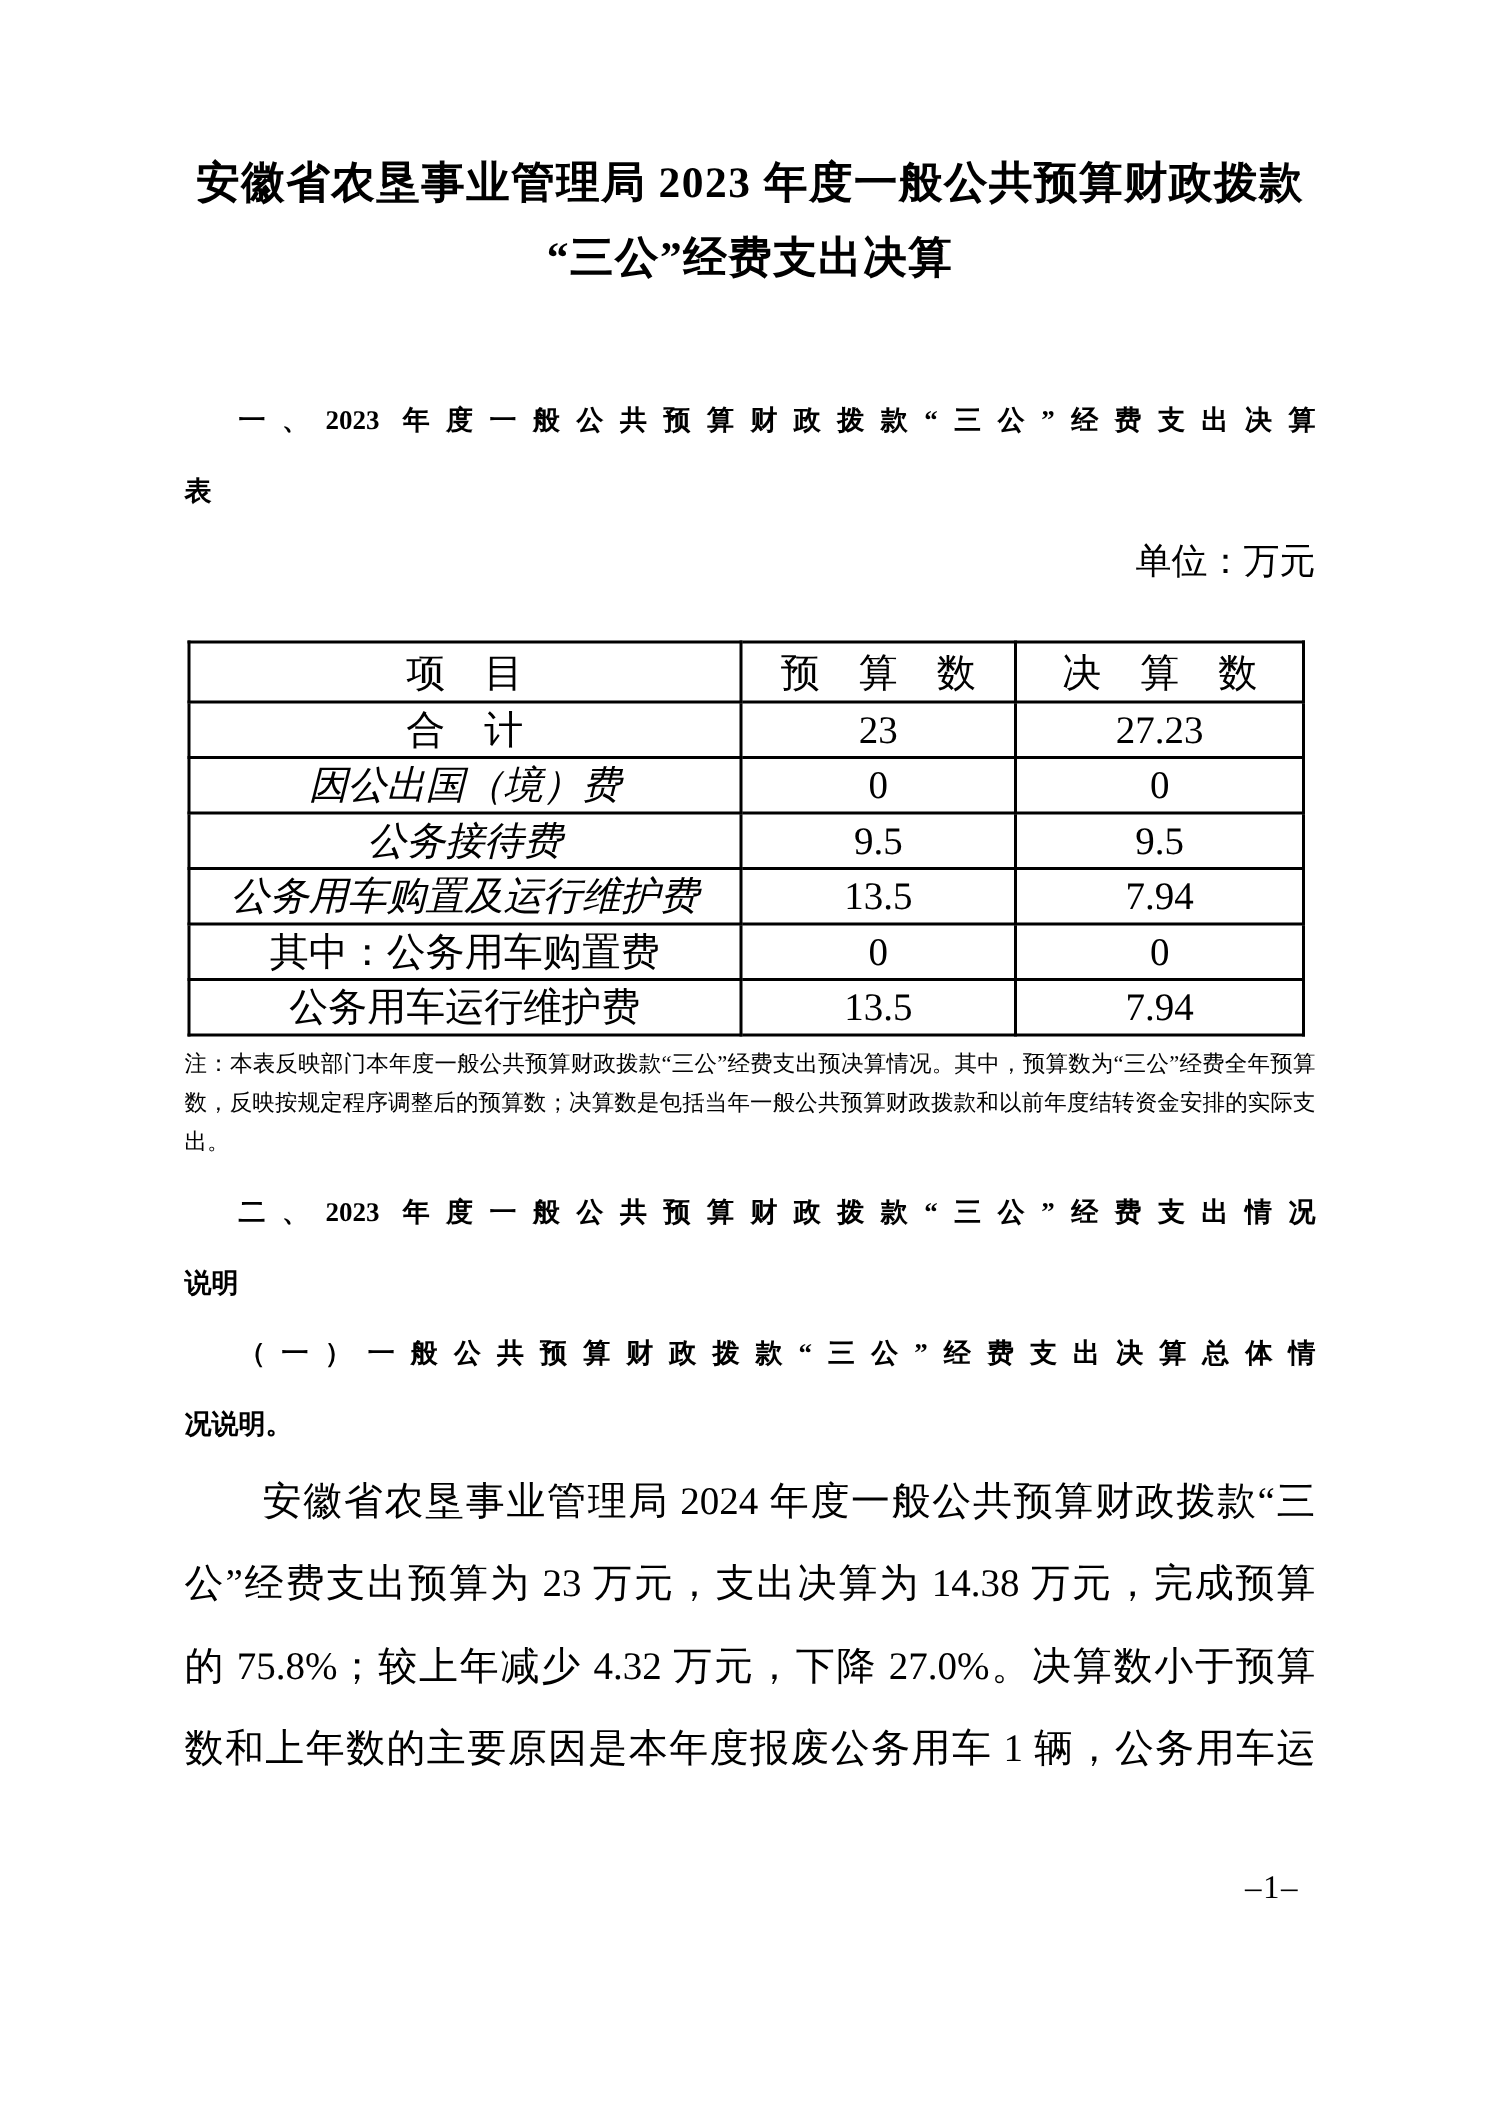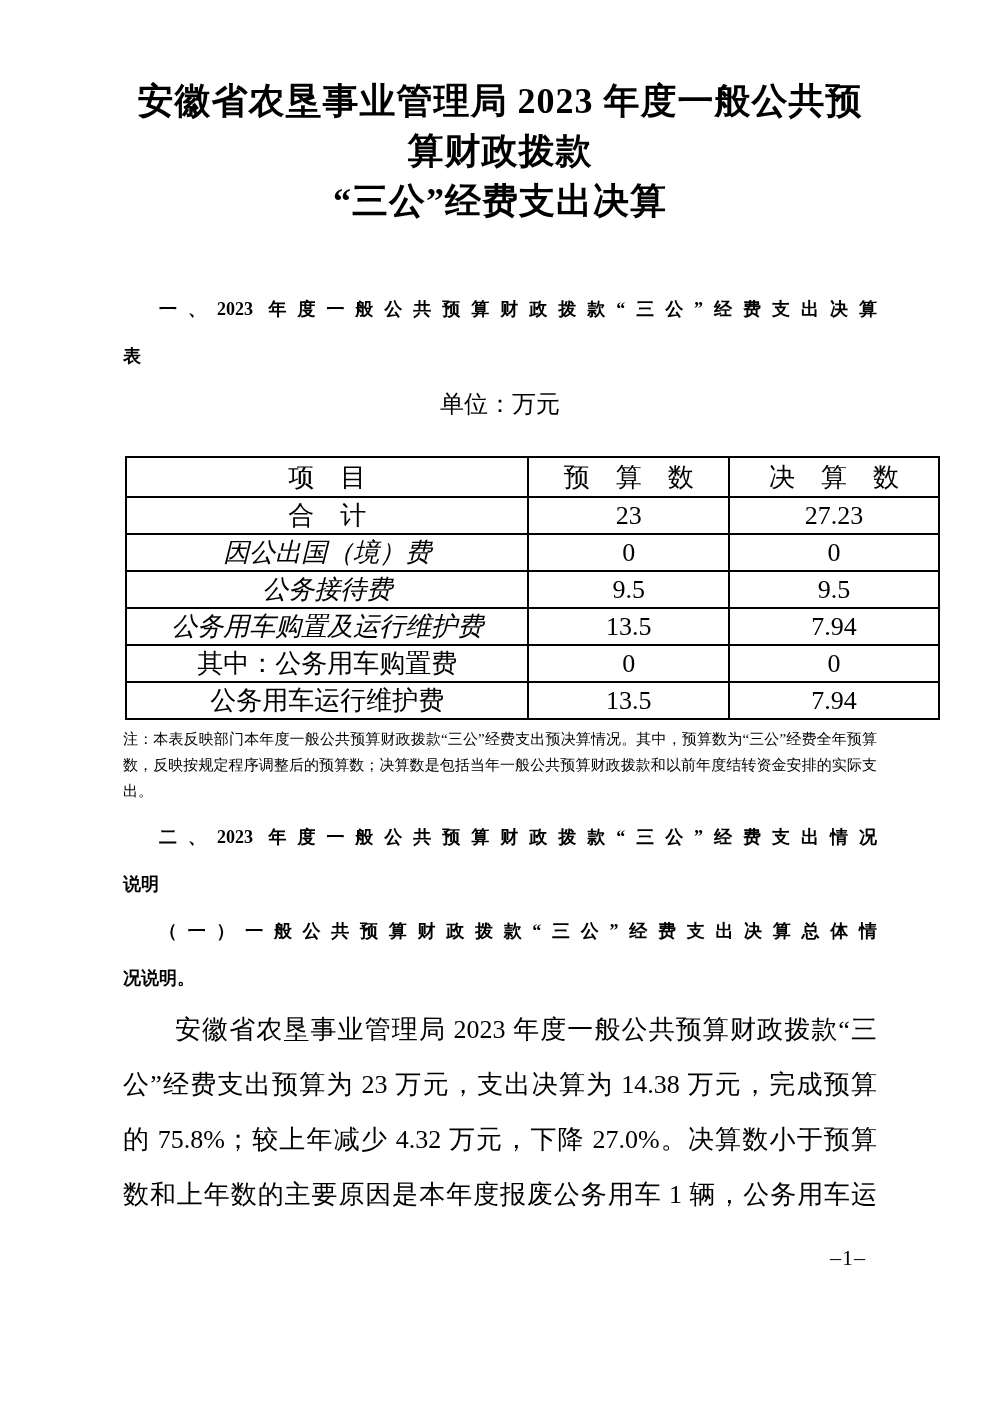"安徽省农垦事业管理局 2023 年度一般公共预算财政拨款" .doc-title { font-size: 36px -> 29px; margin-top: 76px -> 97px }
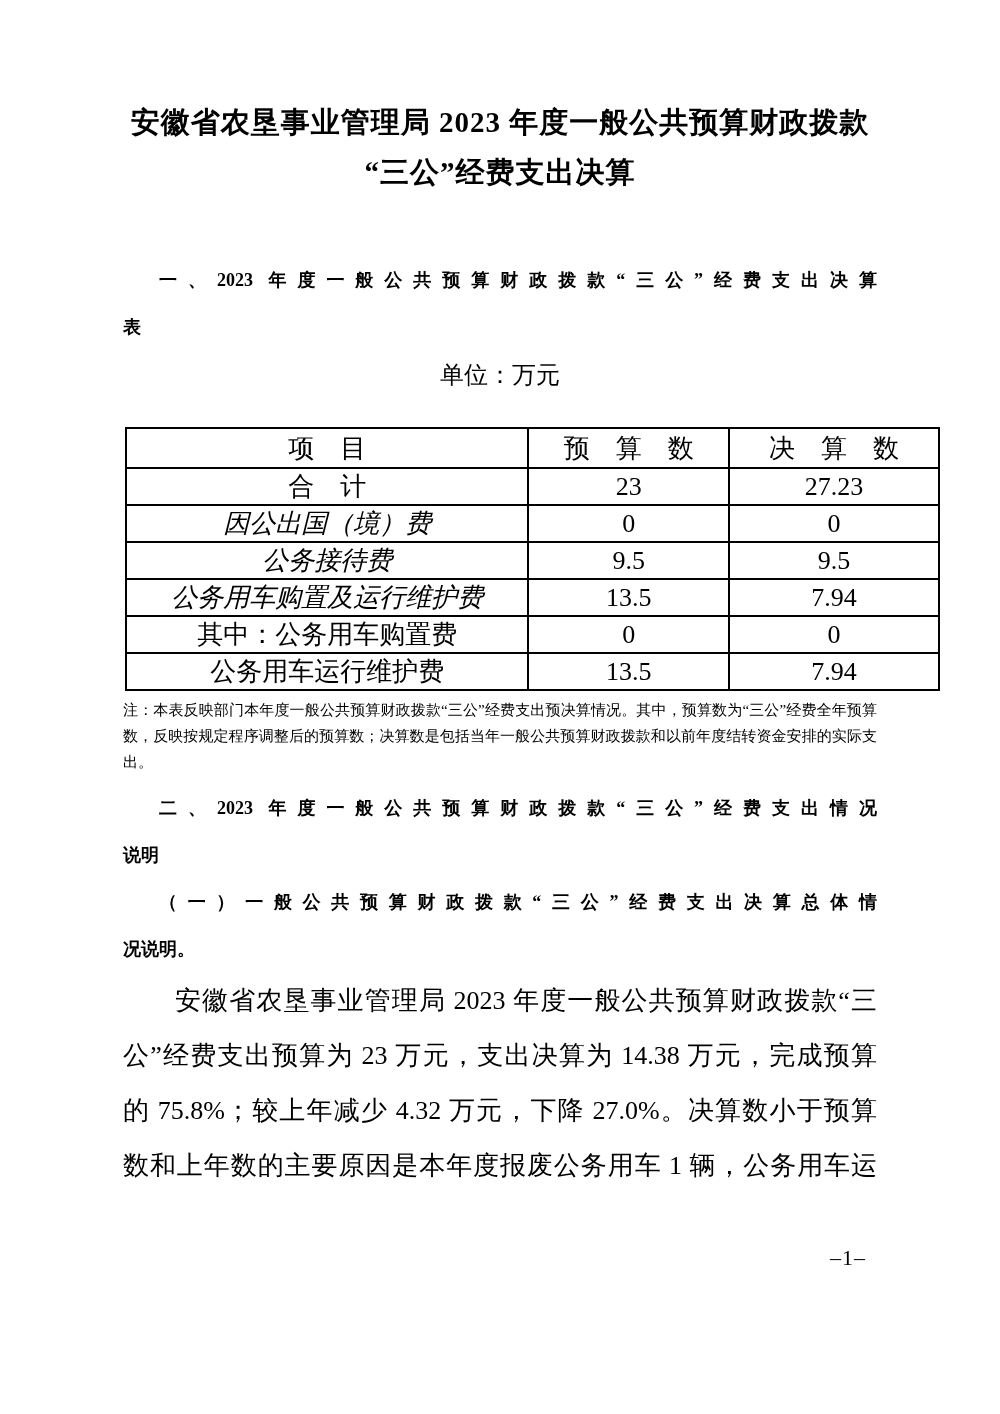"单位：万元" .unit-label { text-align: center -> right }
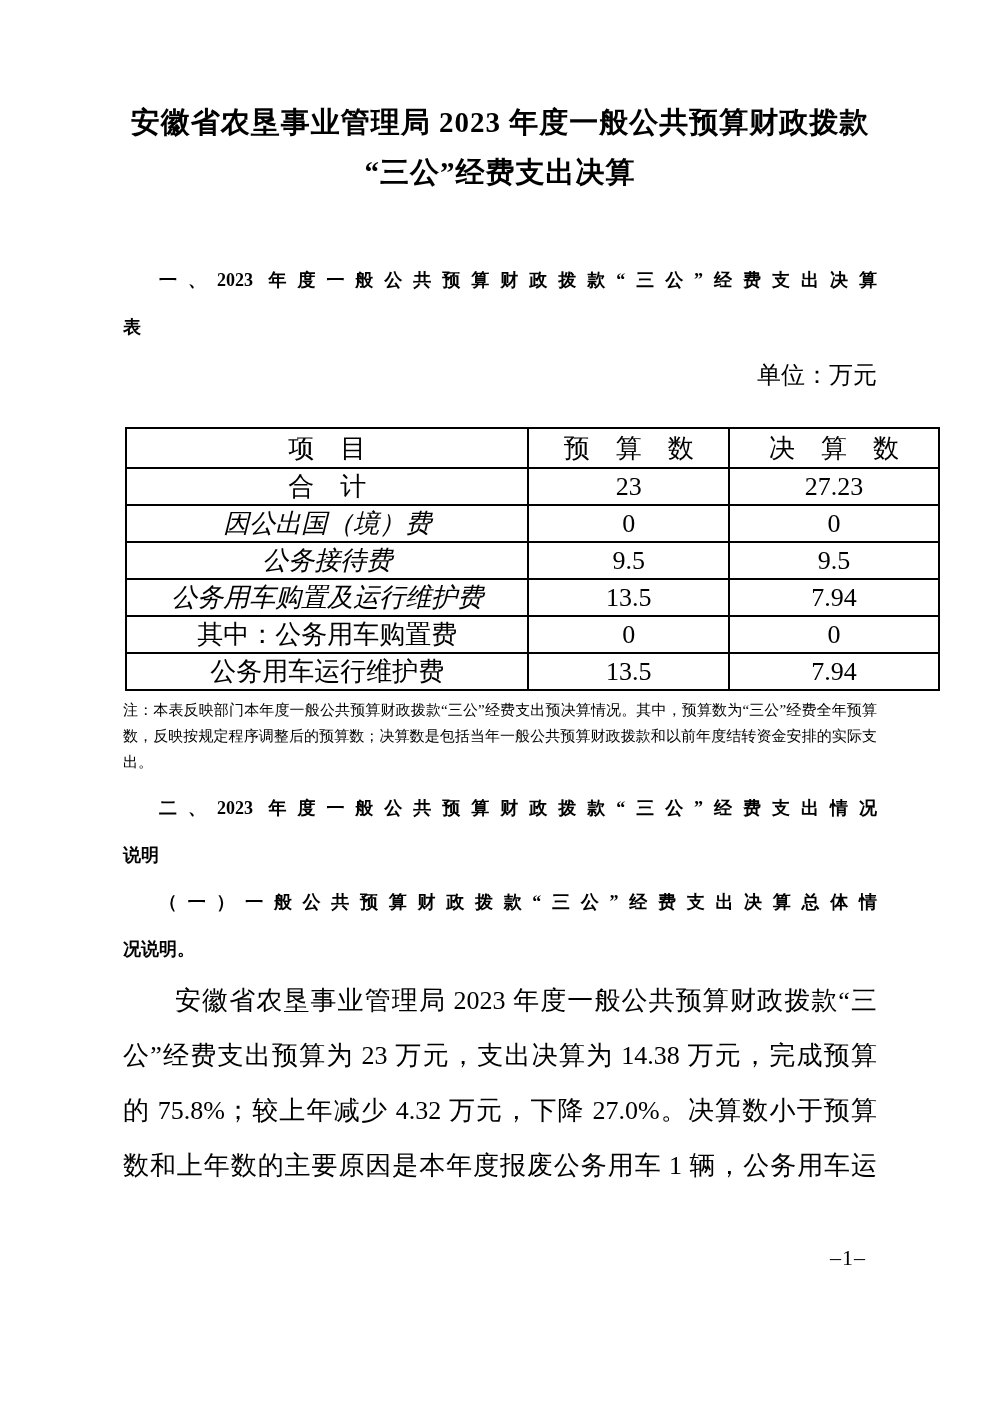"项 目" table.budget-table { width: 815px -> 745px }
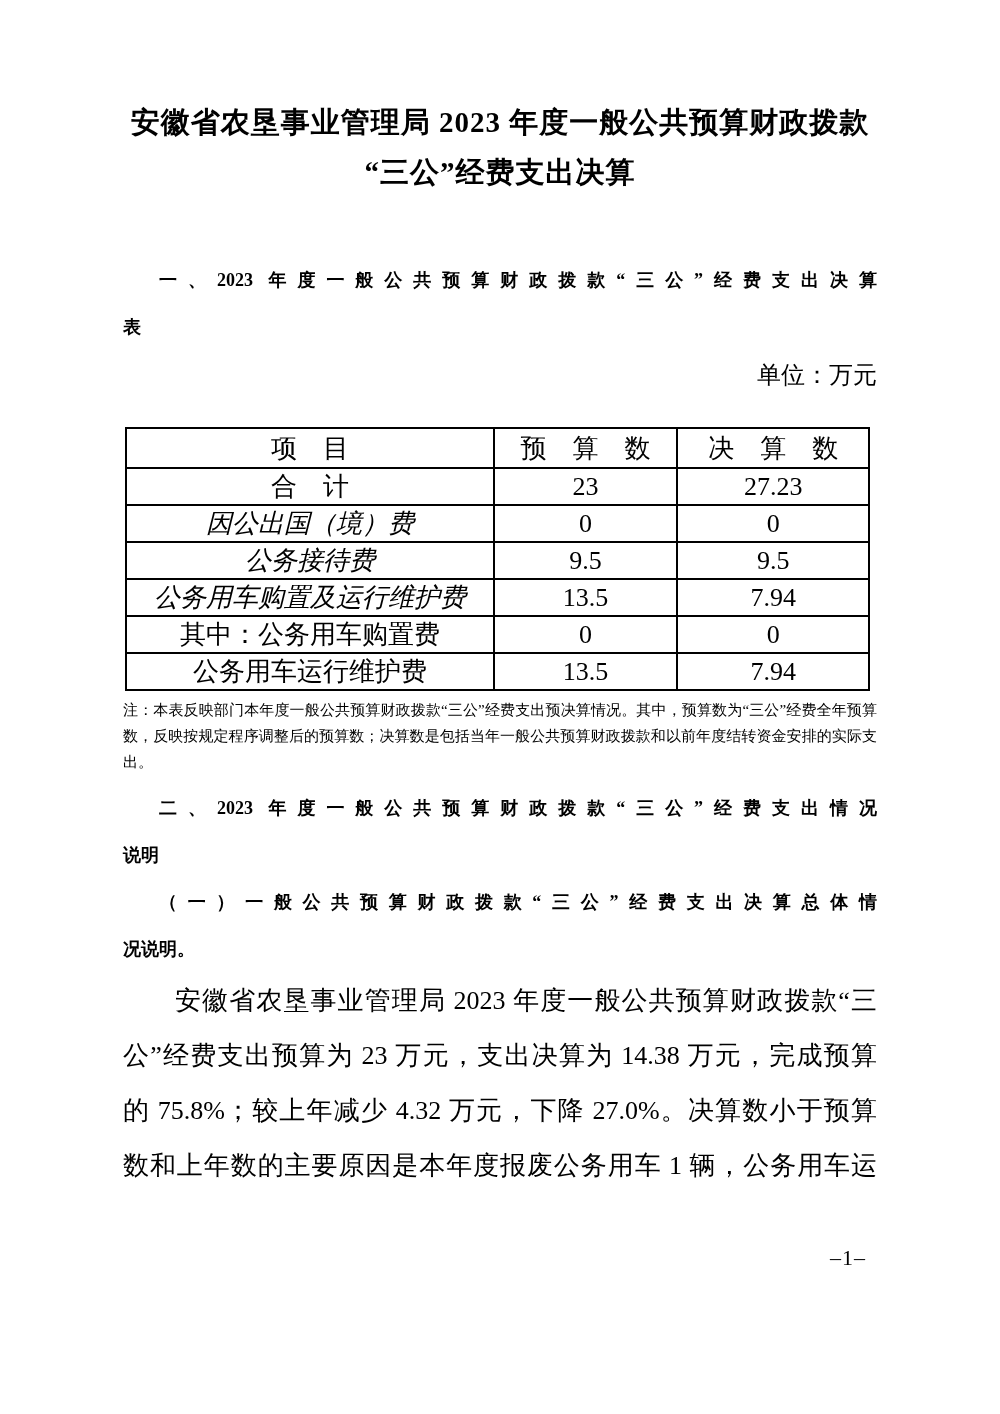"安徽省农垦事业管理局 2023 年度一般公共预算财政拨款“三" div.jline { text: 2023 -> 2024 }
